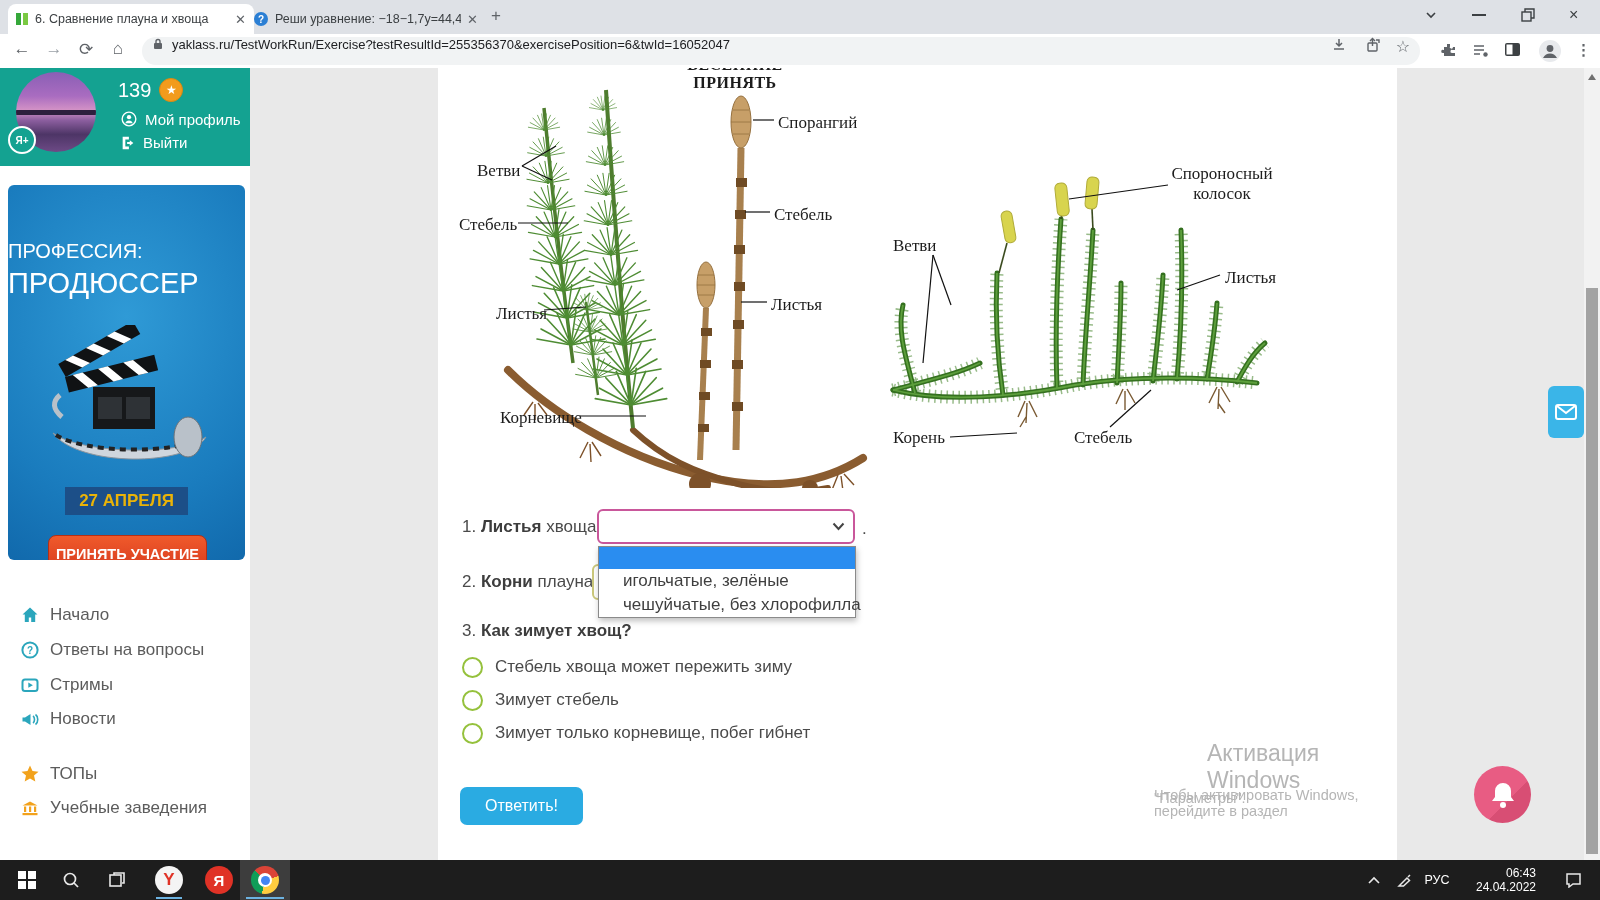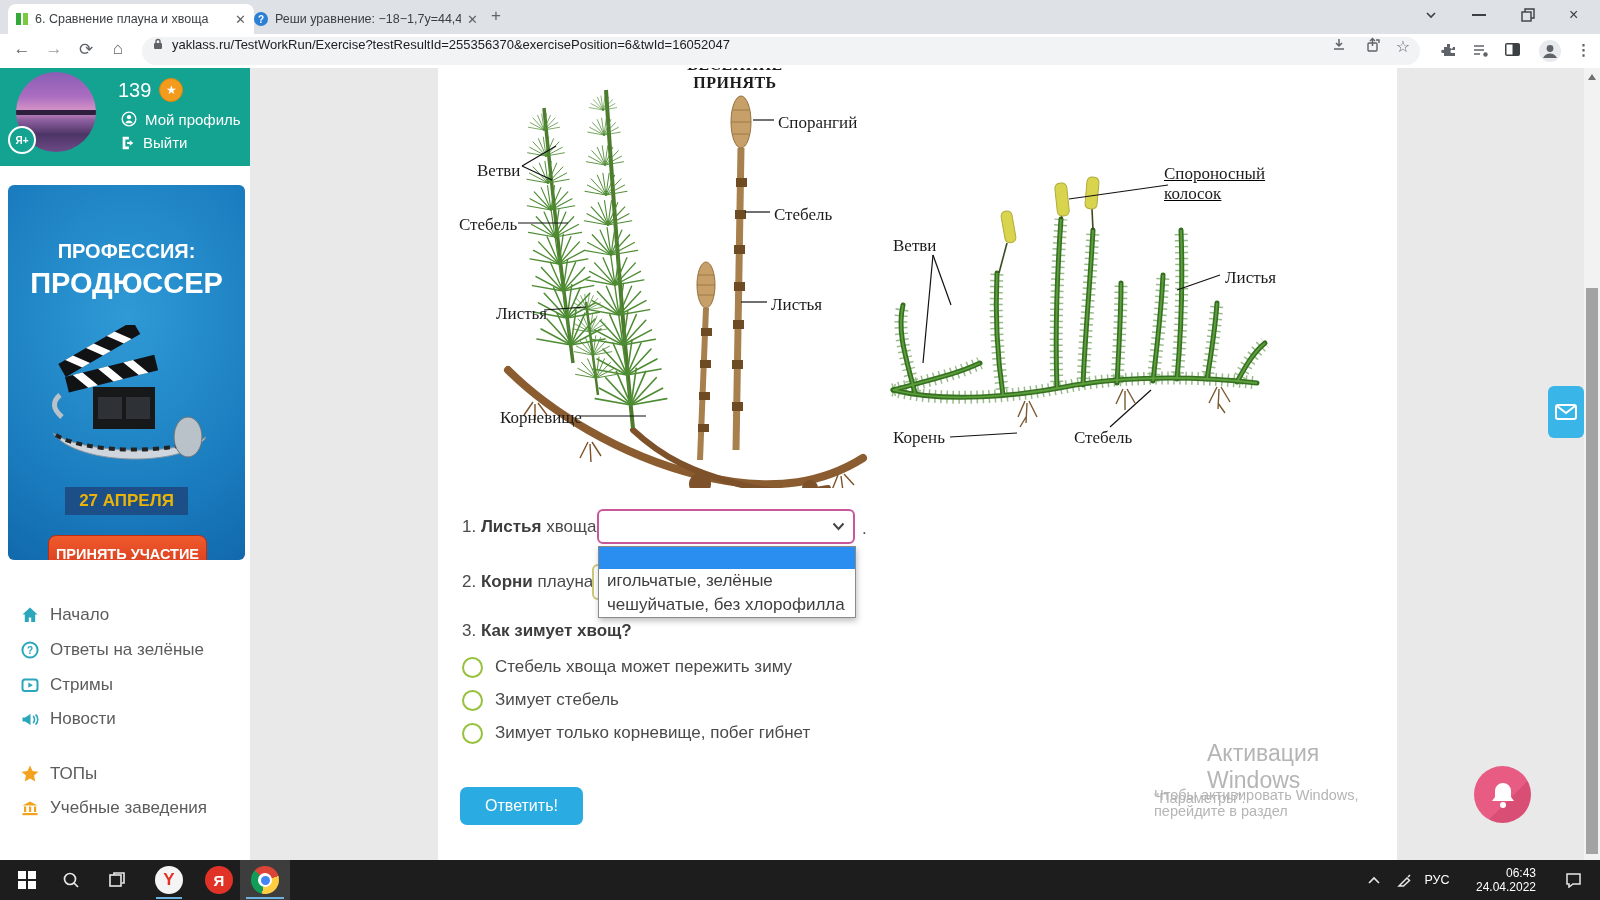"Спороносный" div.abs { text-align: none -> center; text-decoration: underline -> none }
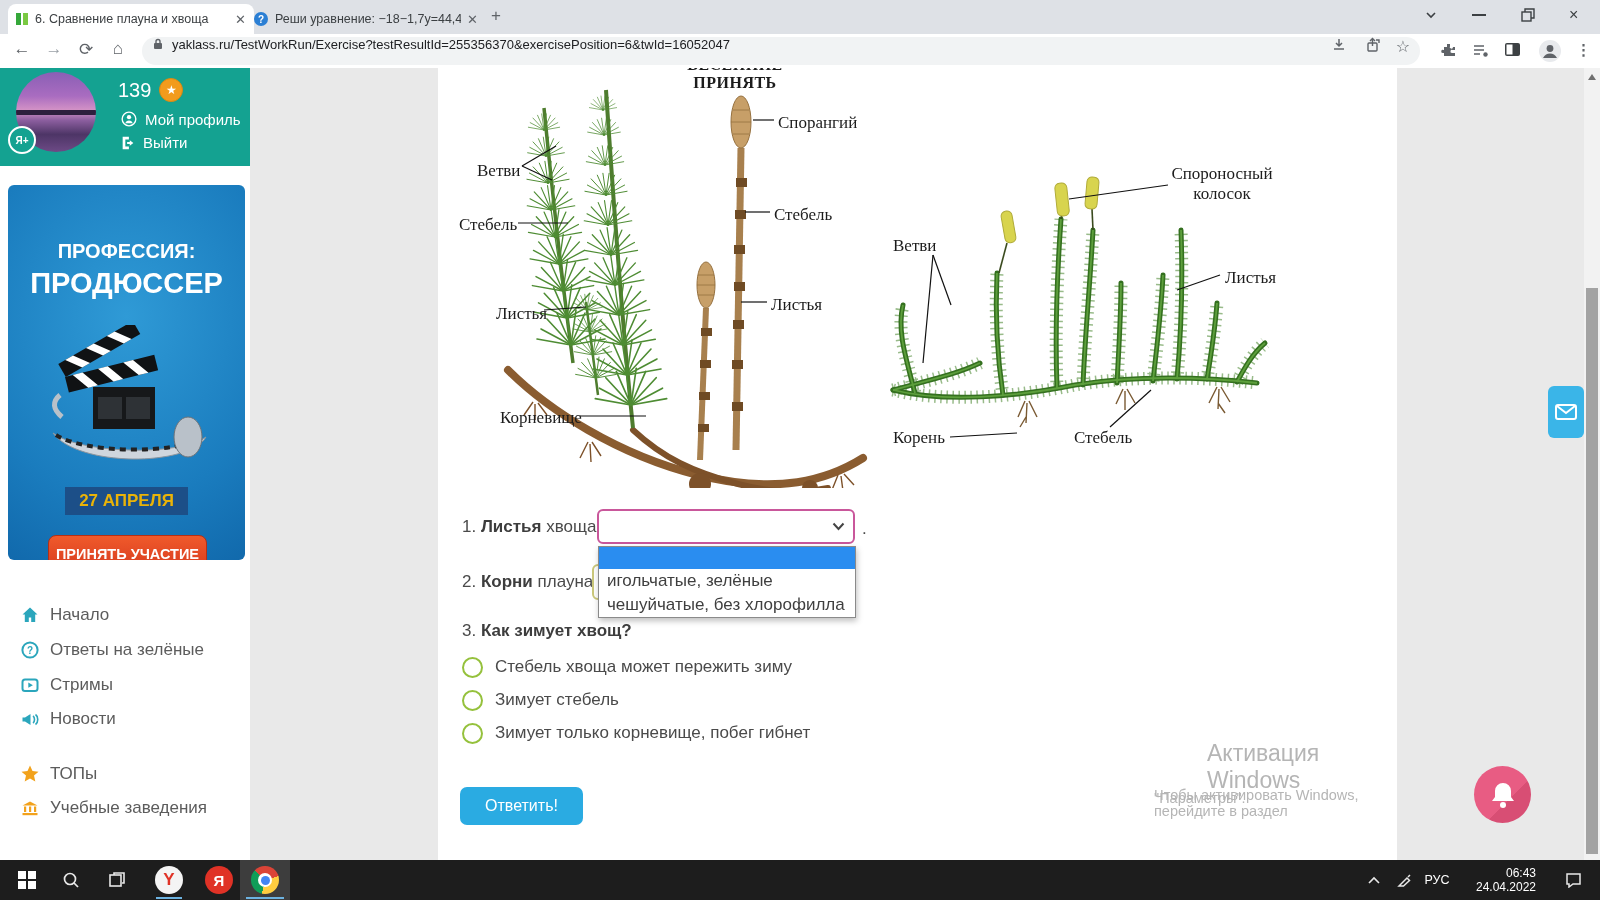"ПРОФЕССИЯ:" .adline { font-weight: bold -> normal; text-align: center -> left }
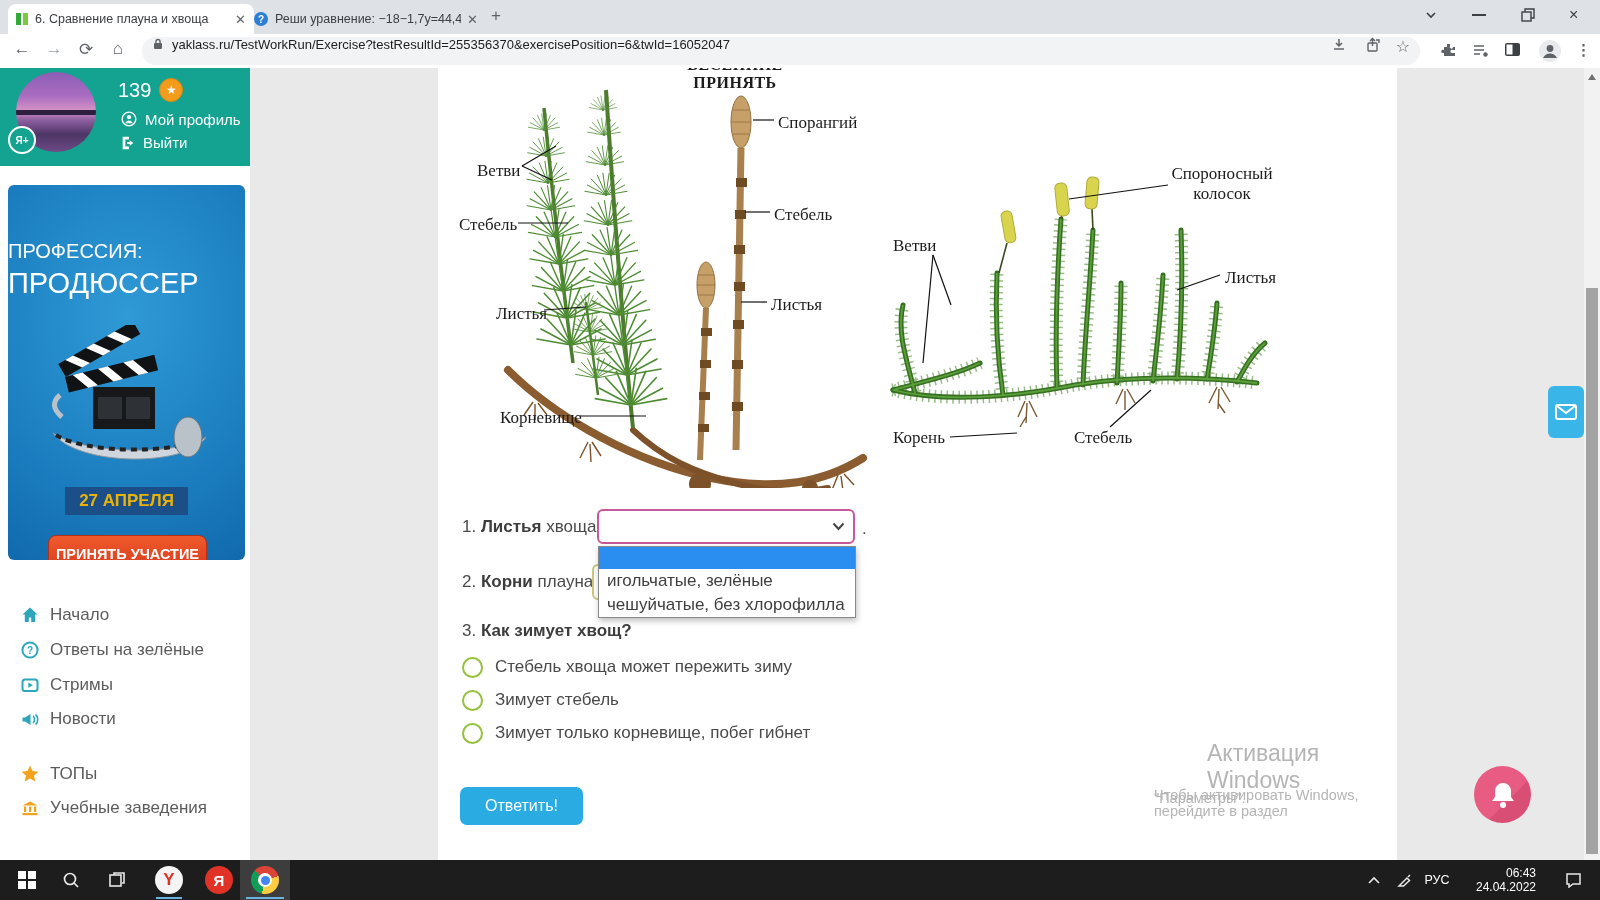"игольчатые, зелёные" .ddopt { padding: 1px 8px -> 1px 24px }
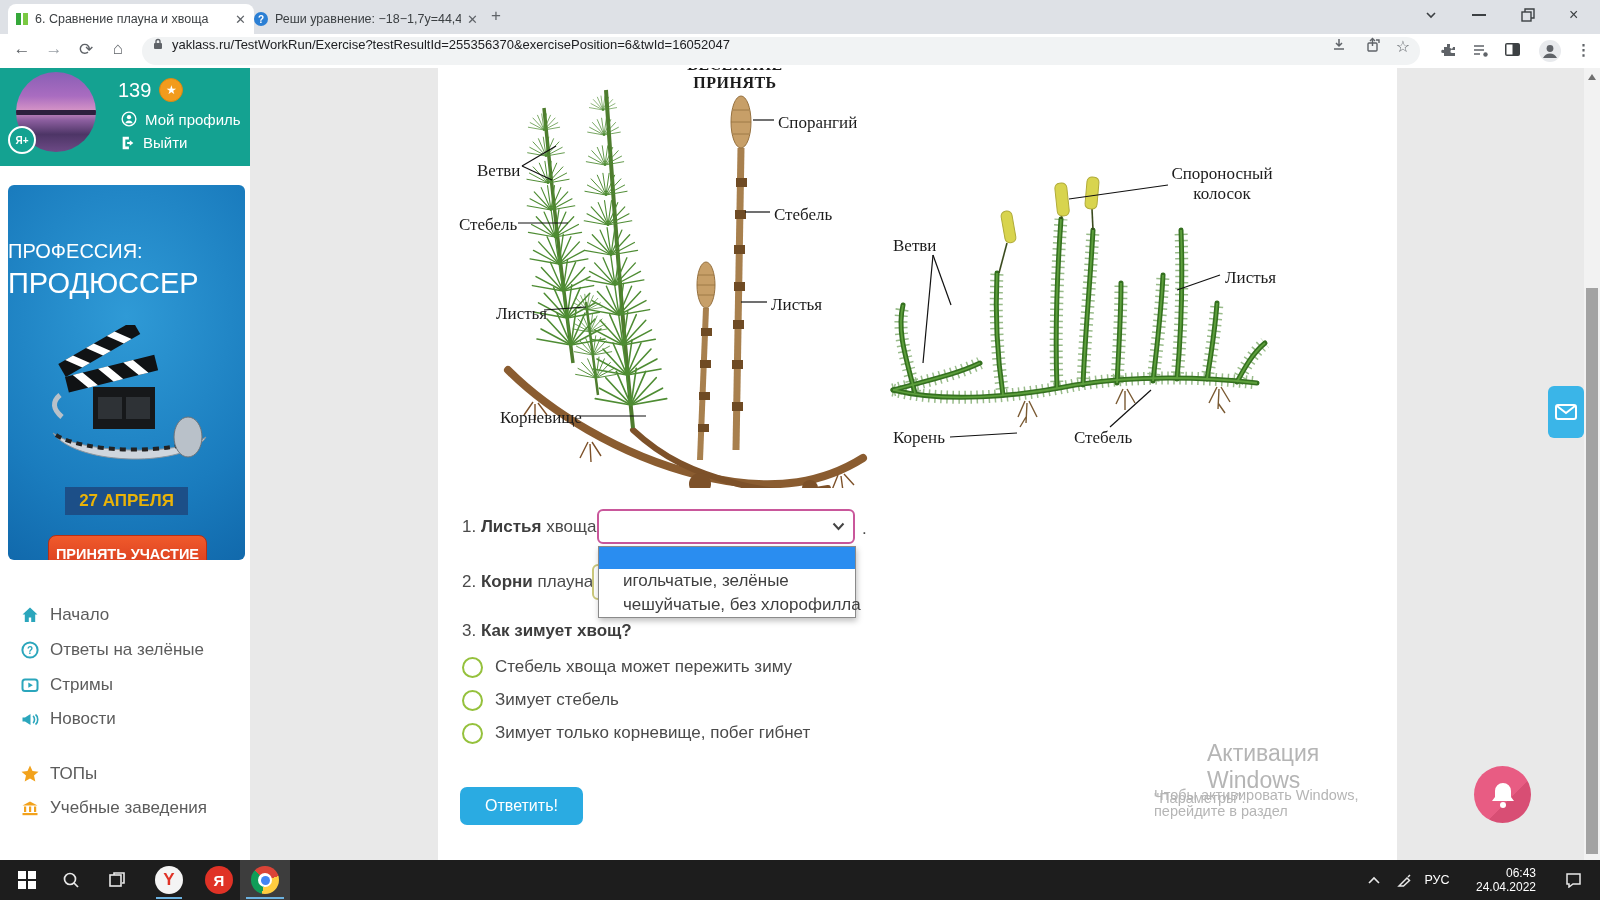"Ответы на зелёные" span { text: зелёные -> вопросы }
